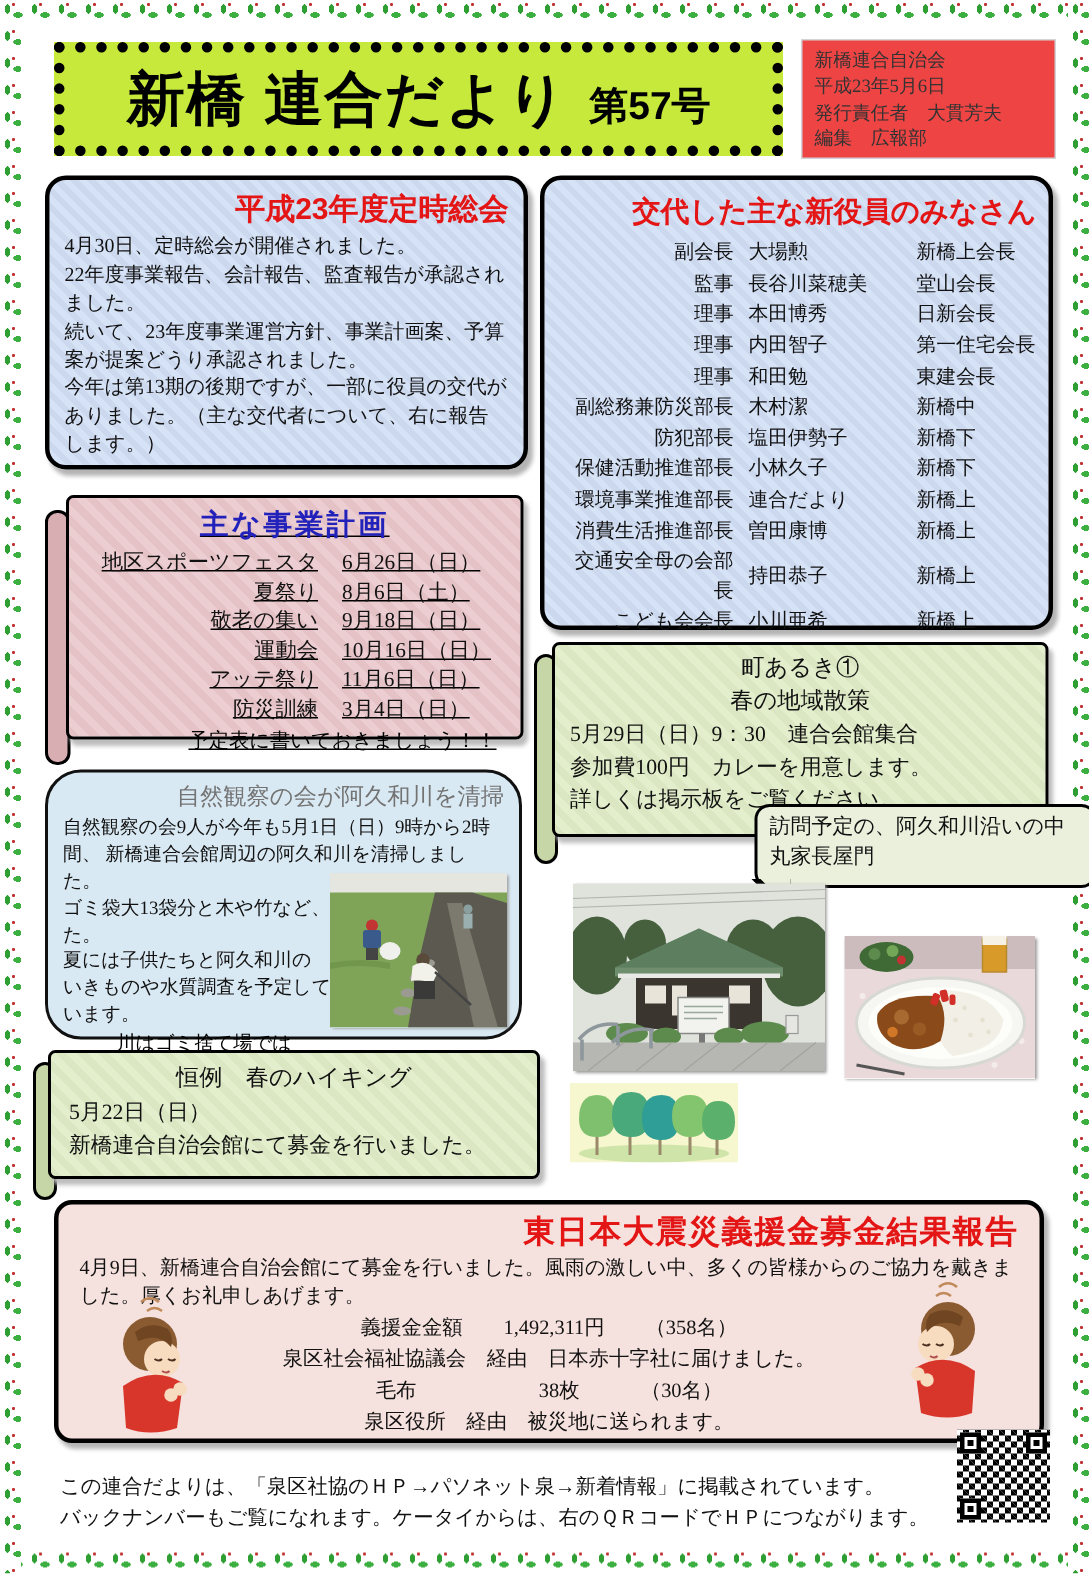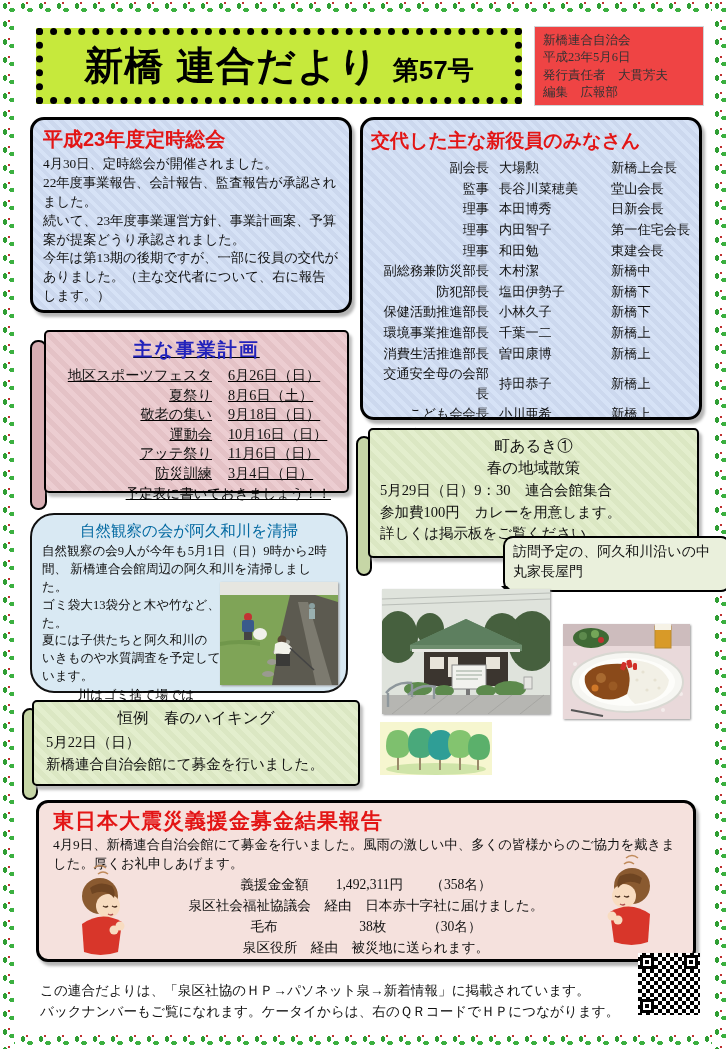"平成23年度定時総会" .red-title { text-align: left -> right }
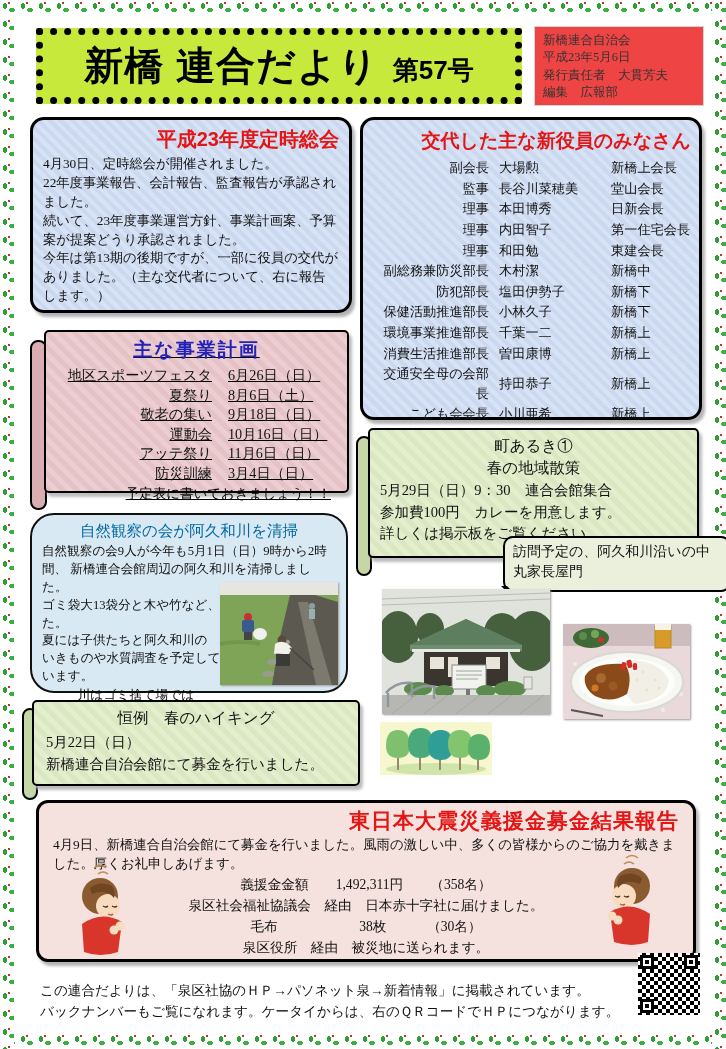"千葉一二" td.name { text: 千葉一二 -> 連合だより }
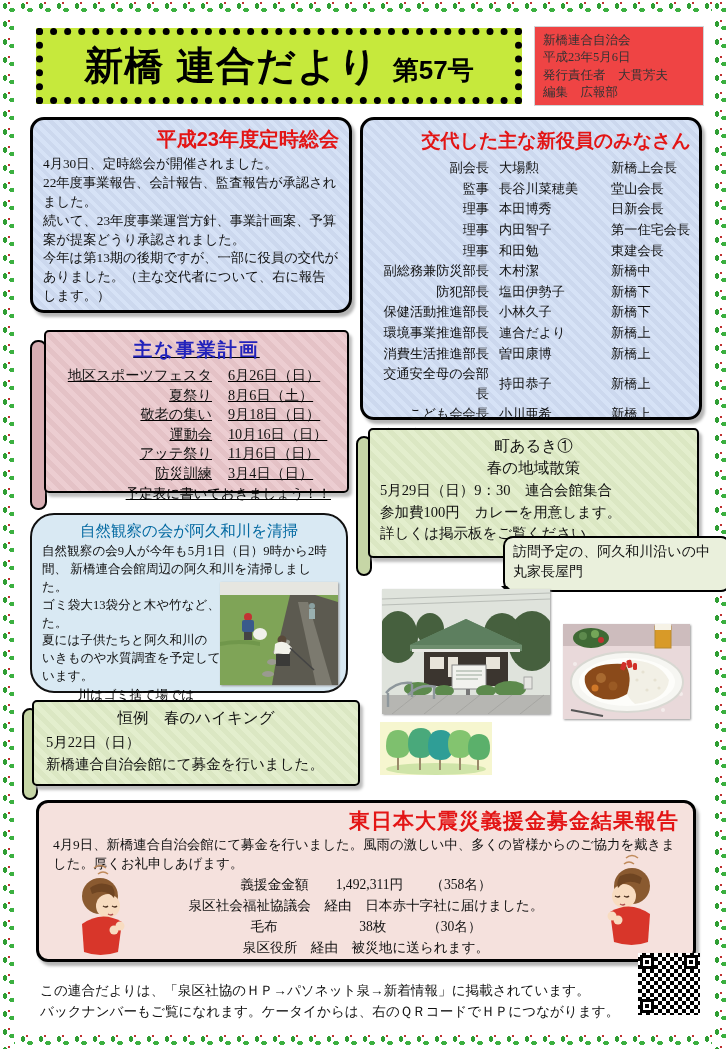"自然観察の会が阿久和川を清掃" .nature .ttl { color: #0369a1 -> #737373; text-align: center -> right }
